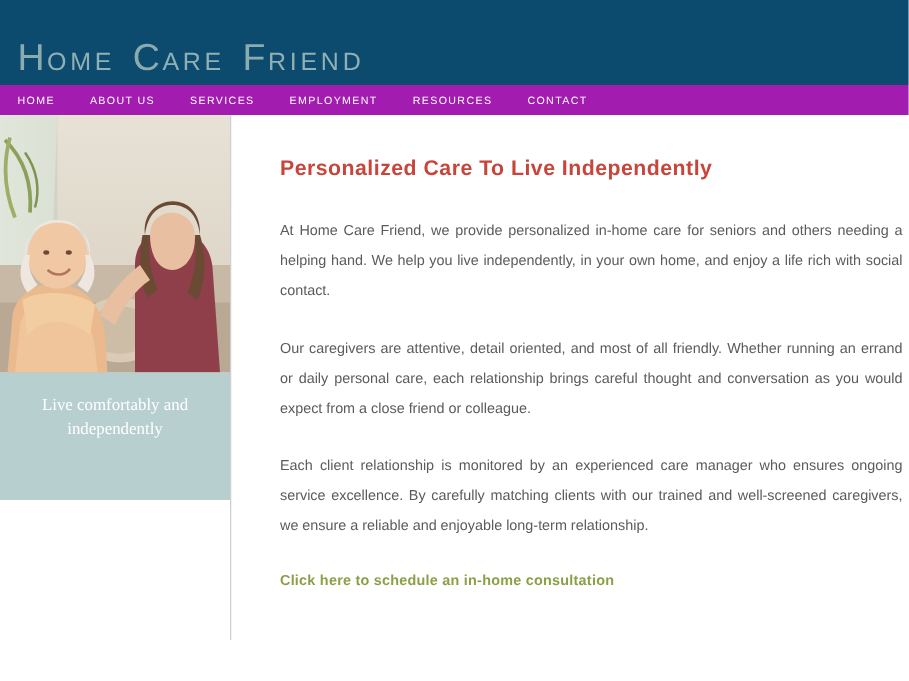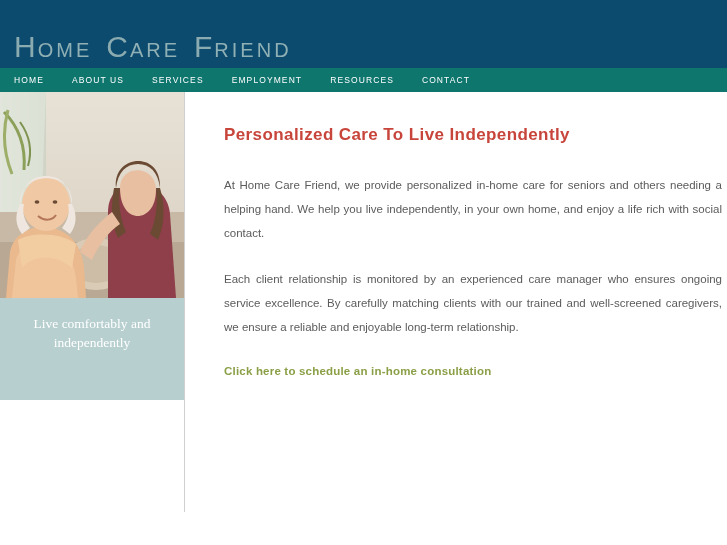"HOME" .navbar { background: #0f766e -> #a21caf }
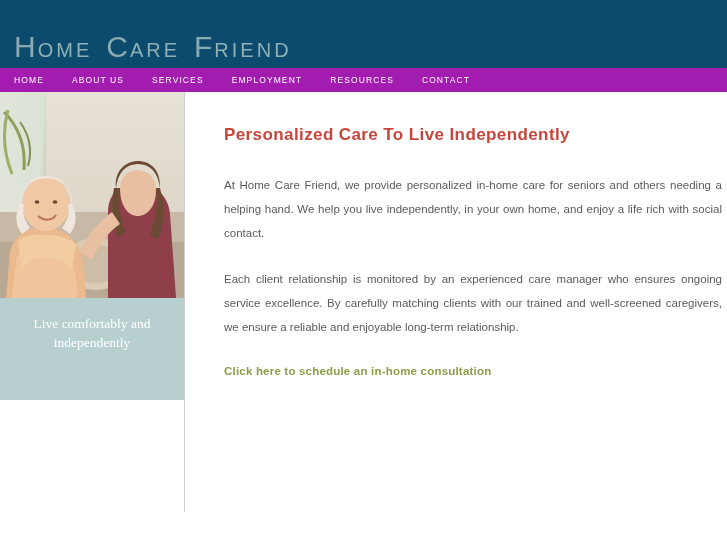"Our caregivers are attentive, detail" p { html: none -> <p>Our caregivers are attentive, detail oriented, and most of all friendly. Whether running an errand or daily personal care, each relationship brings careful thought and conversation as you would expect from a close friend or colleague.</p> }
